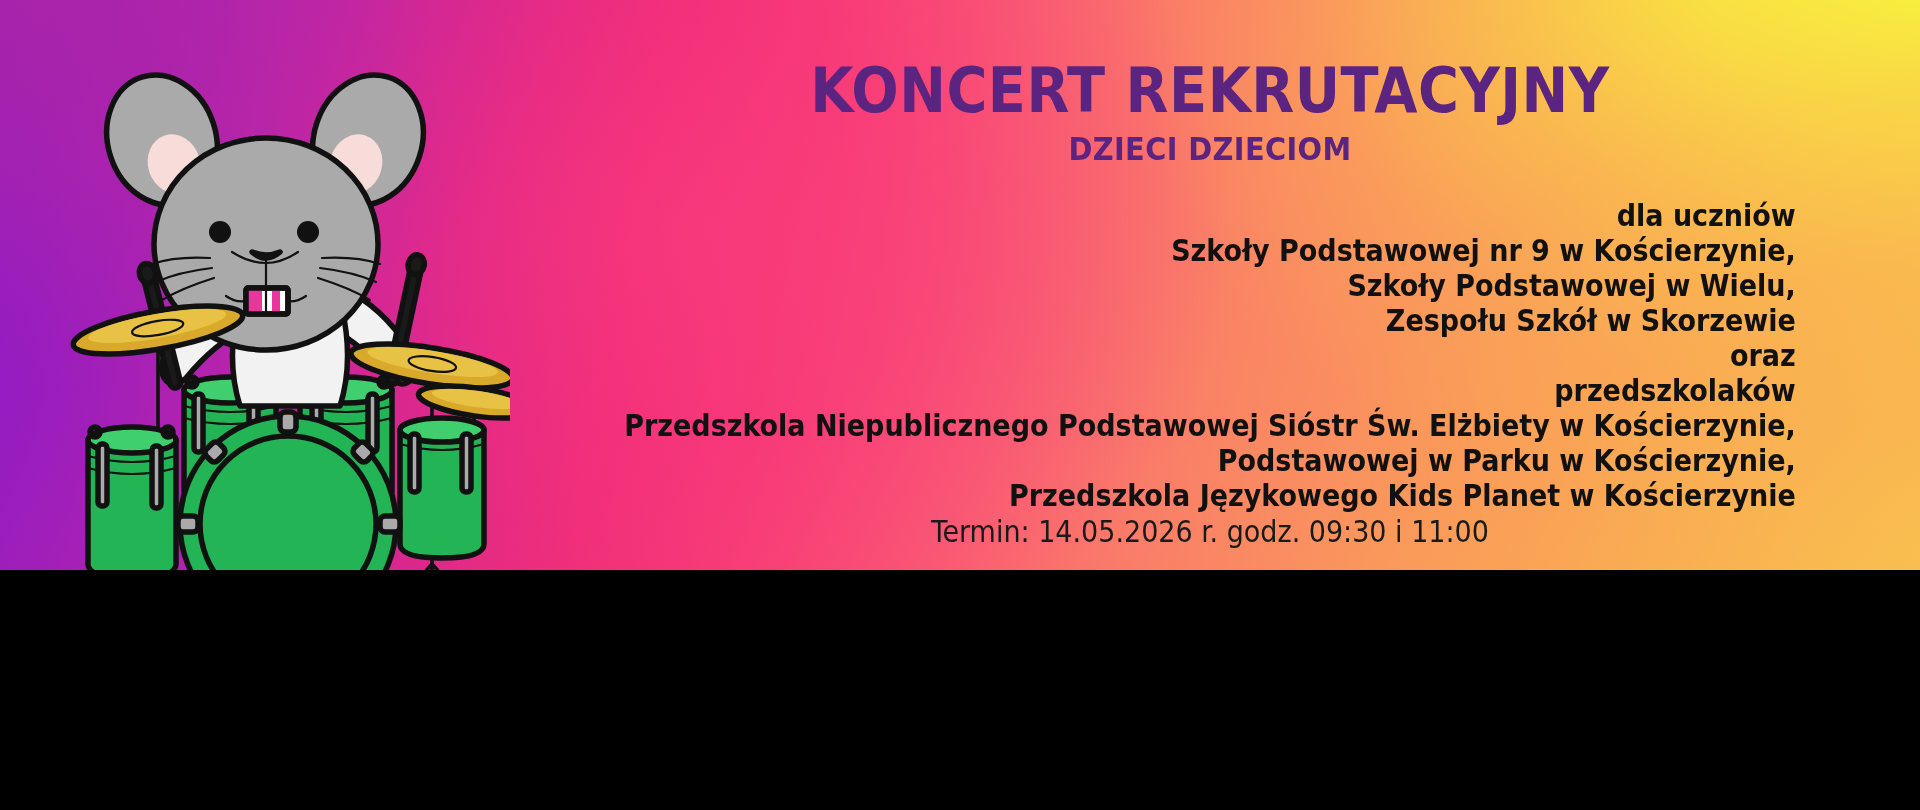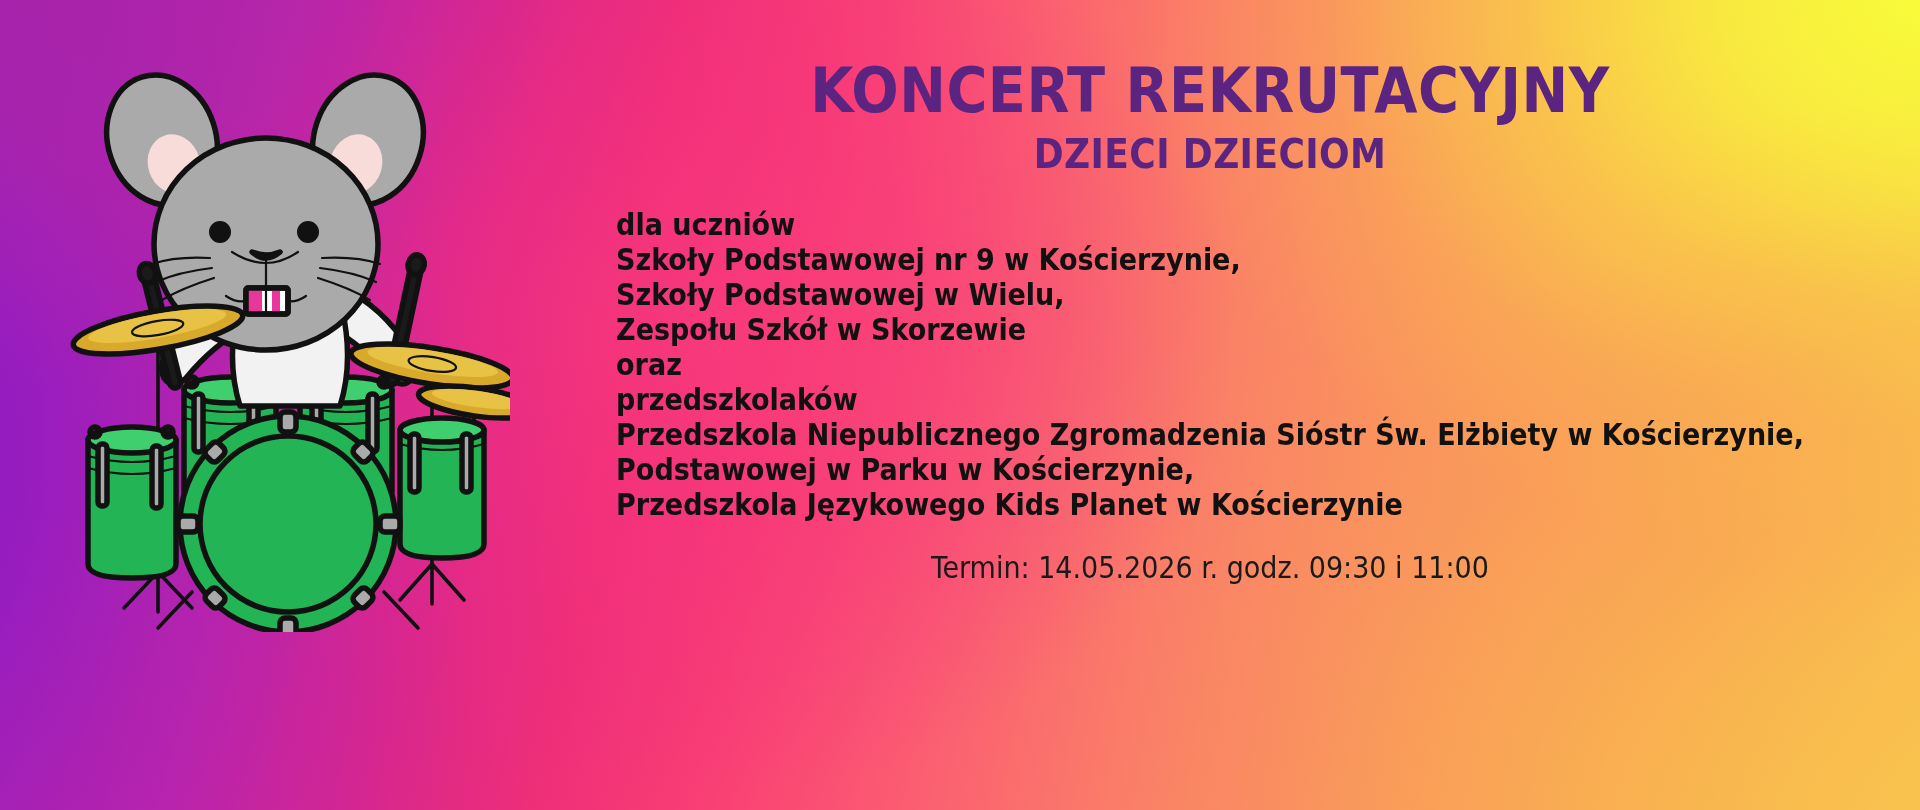"KONCERT REKRUTACYJNY" #poster { height: 810px -> 570px }
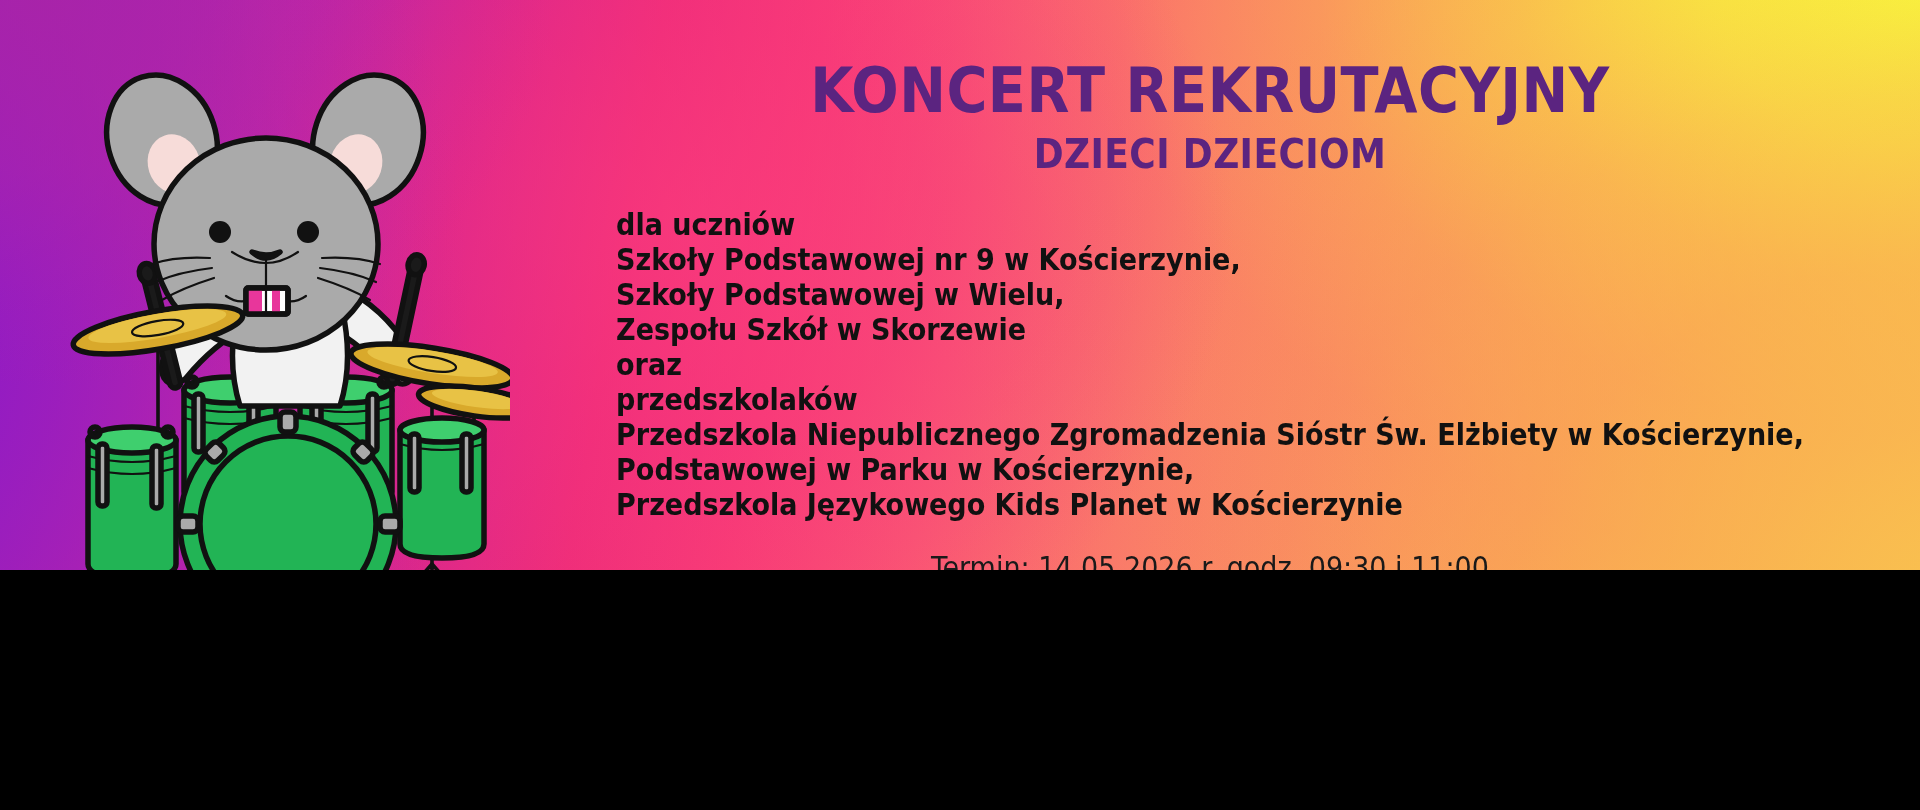"DZIECI DZIECIOM" .t-head2 { font-size: 40px -> 32px }
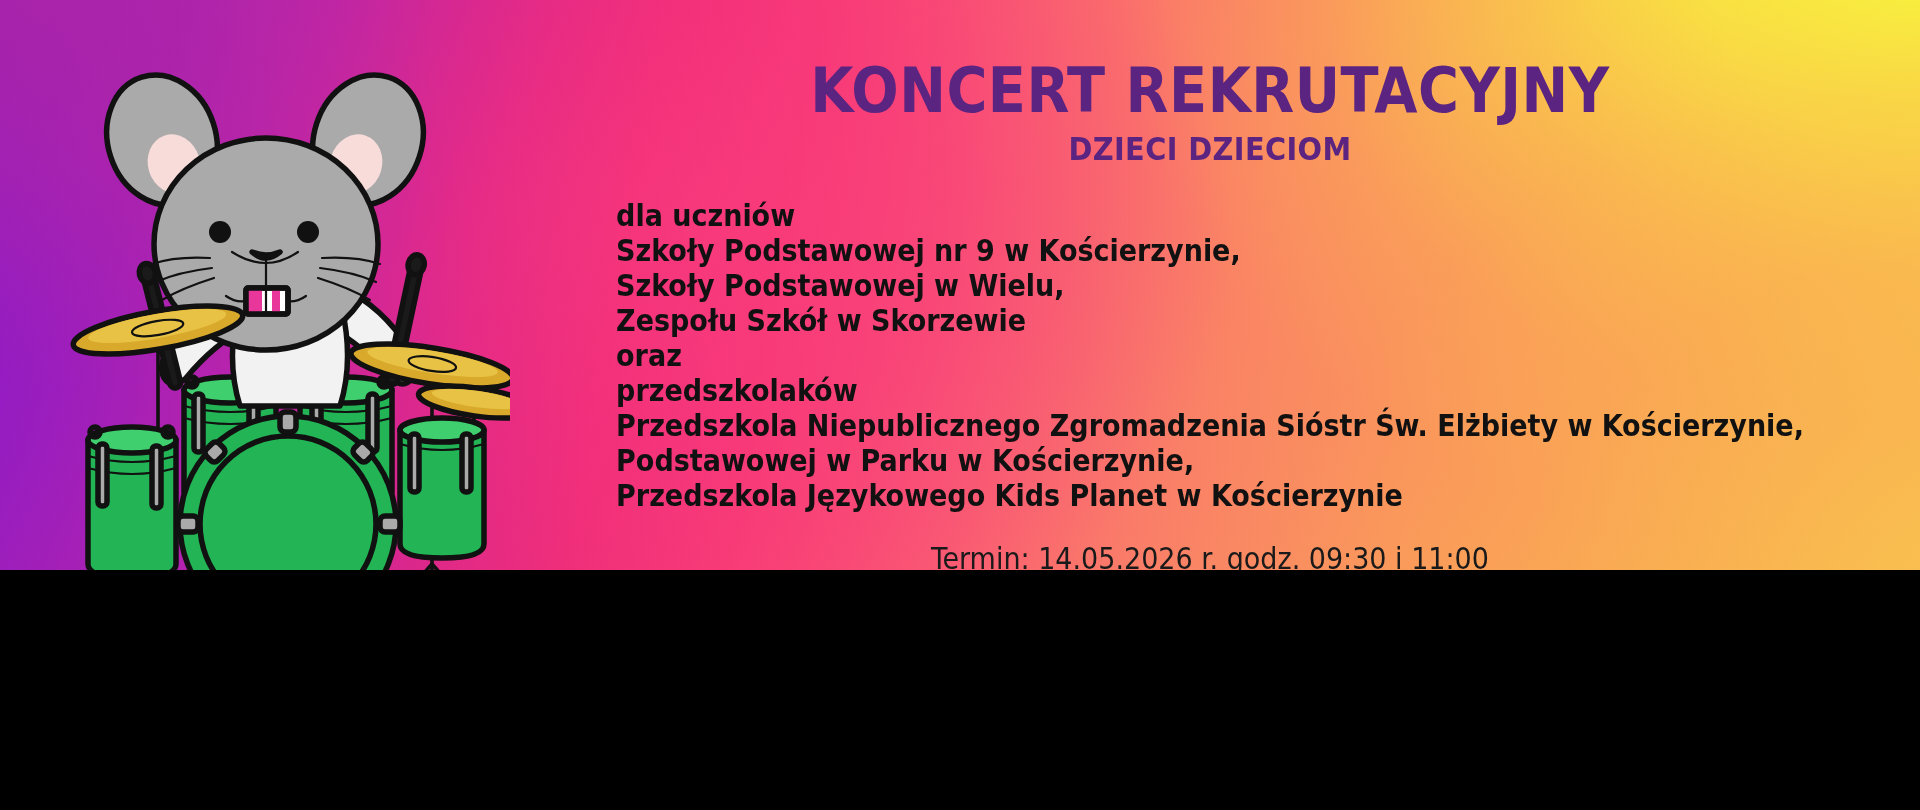"dla uczniów" .body-block { text-align: left -> right }
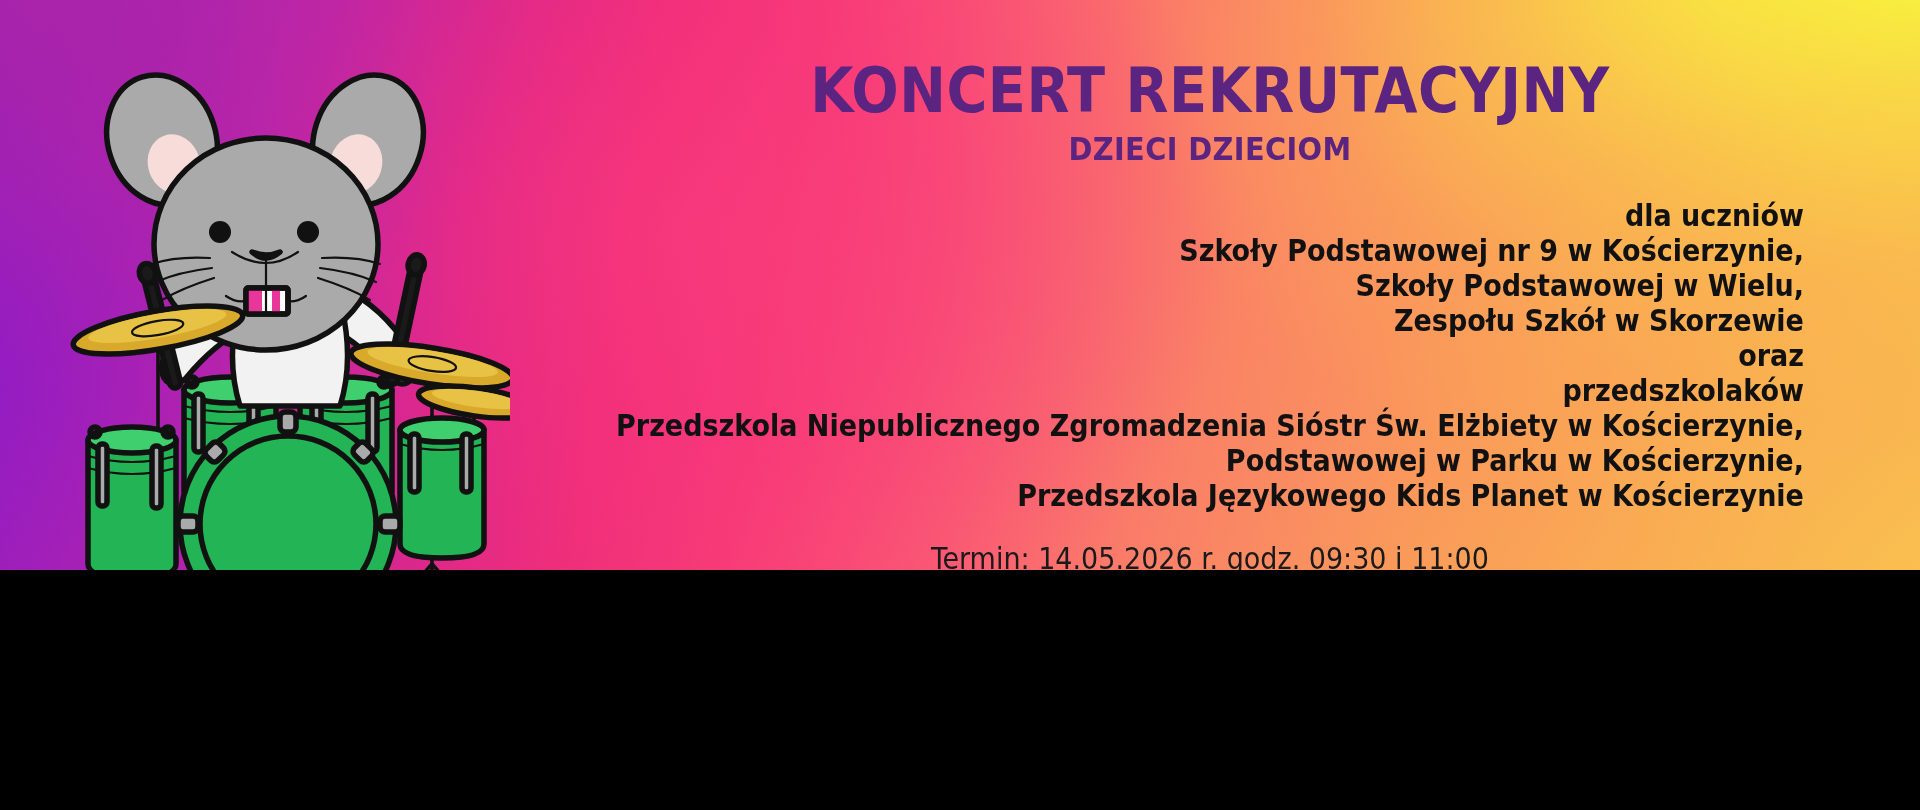"Przedszkola Niepublicznego Zgromadzenia" div.b-line { text: Zgromadzenia -> Podstawowej }
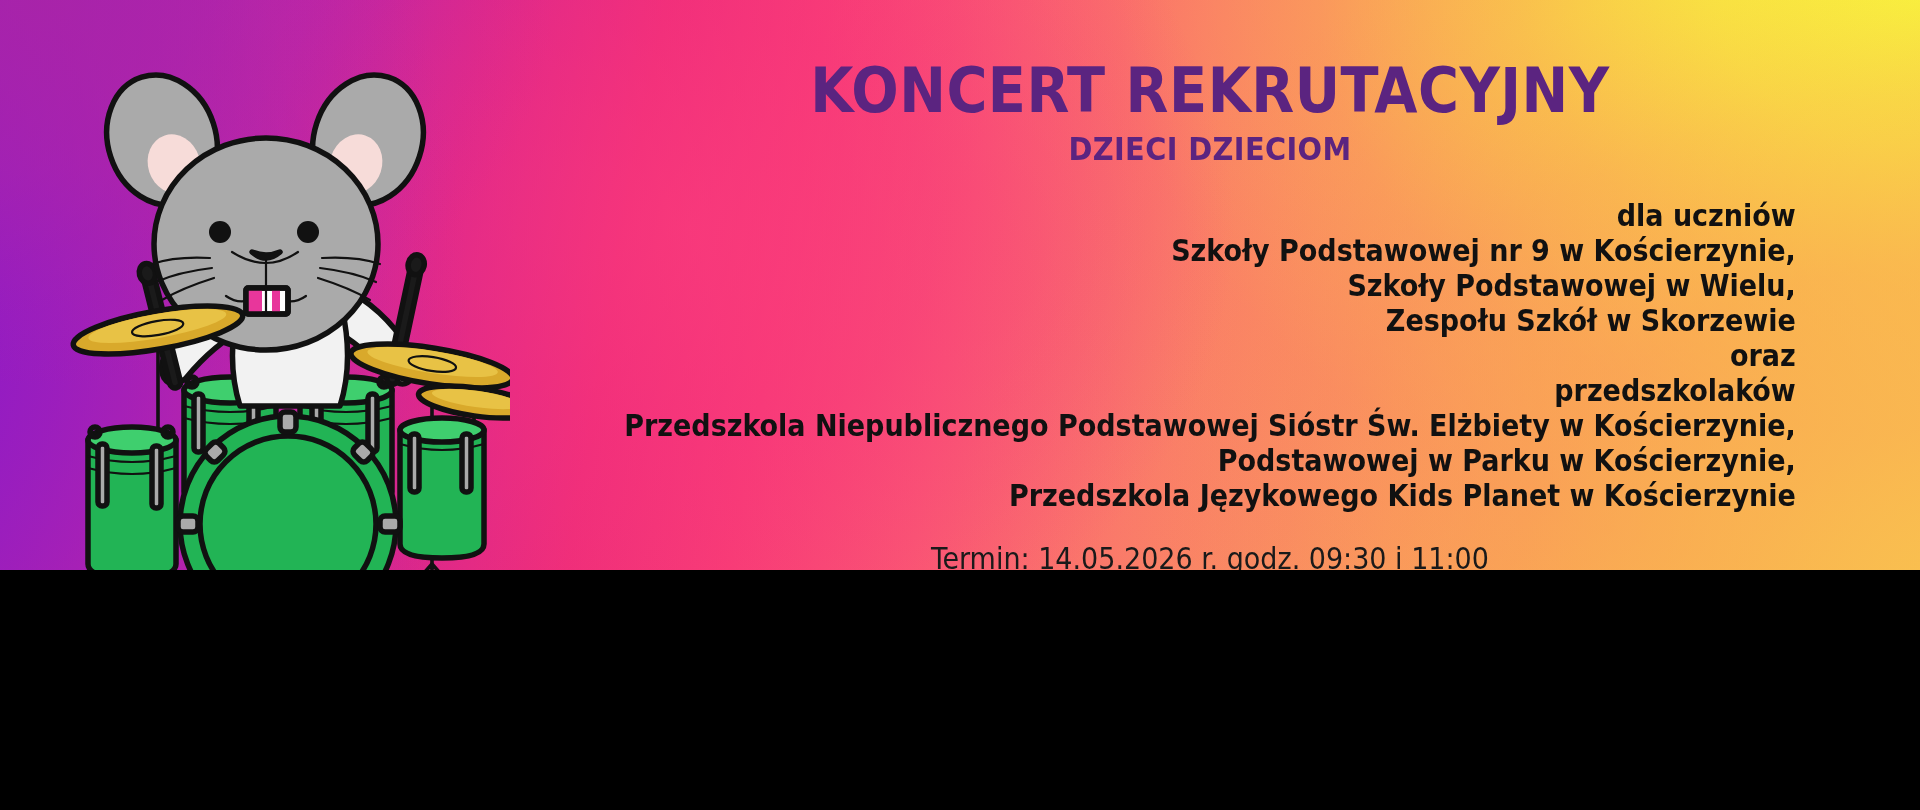"Termin: 14.05.2026 r. godz. 09:30" .foot-block { margin-top: 27px -> none }
